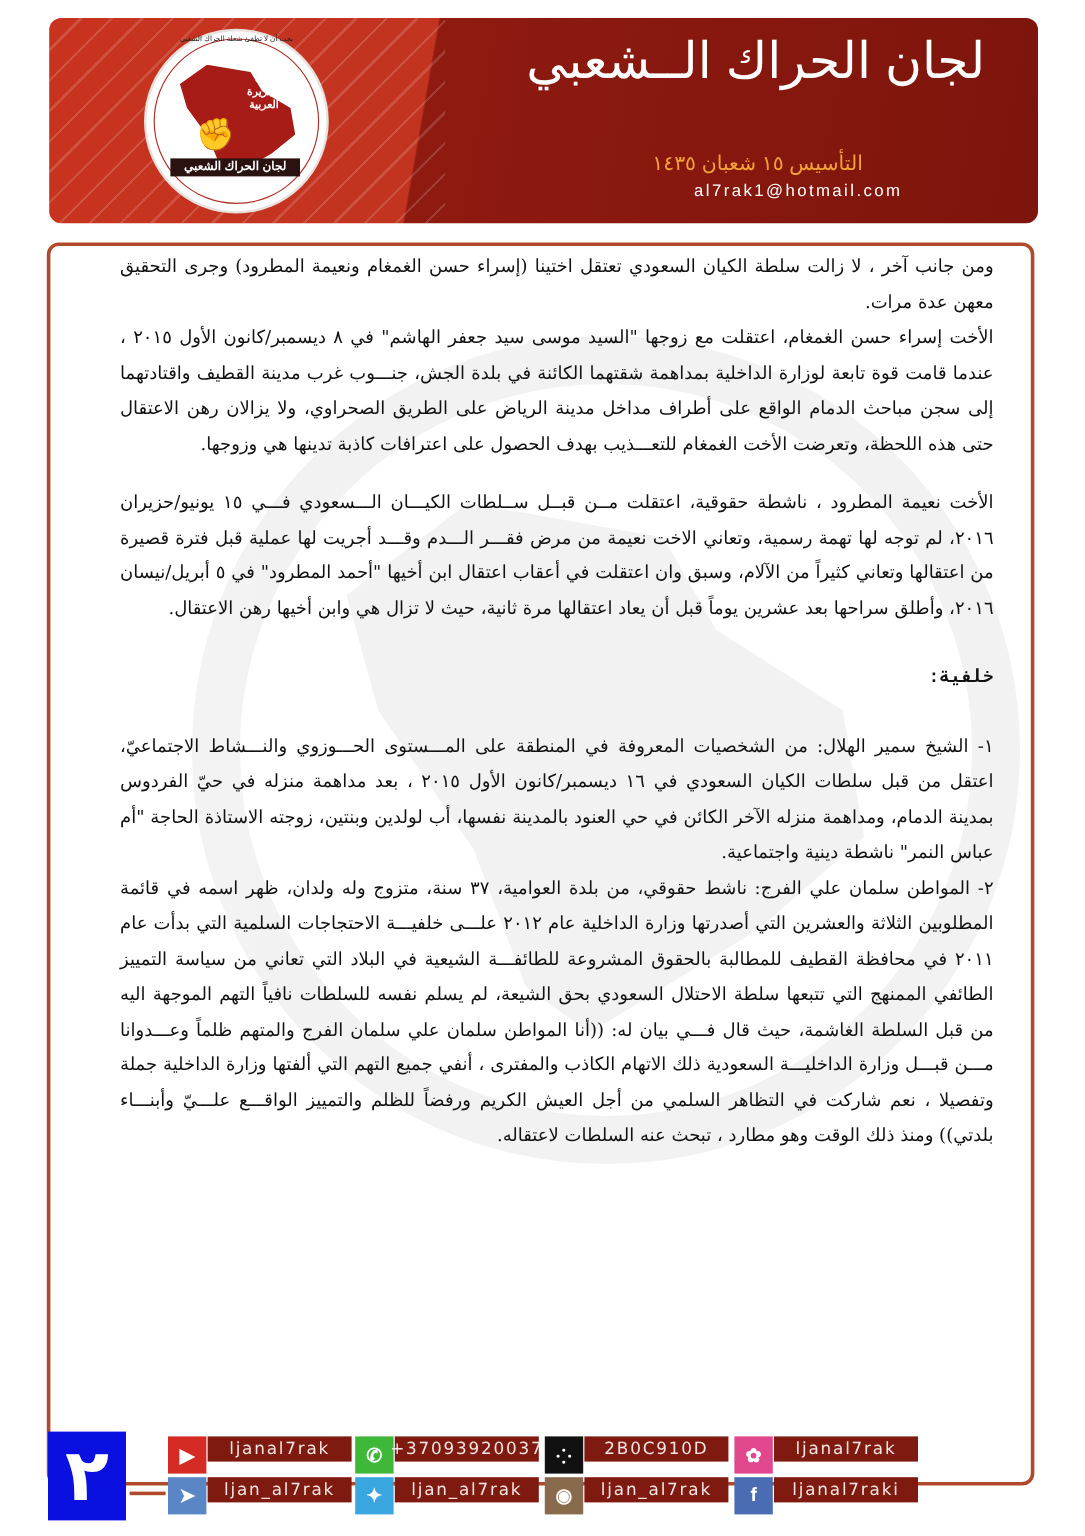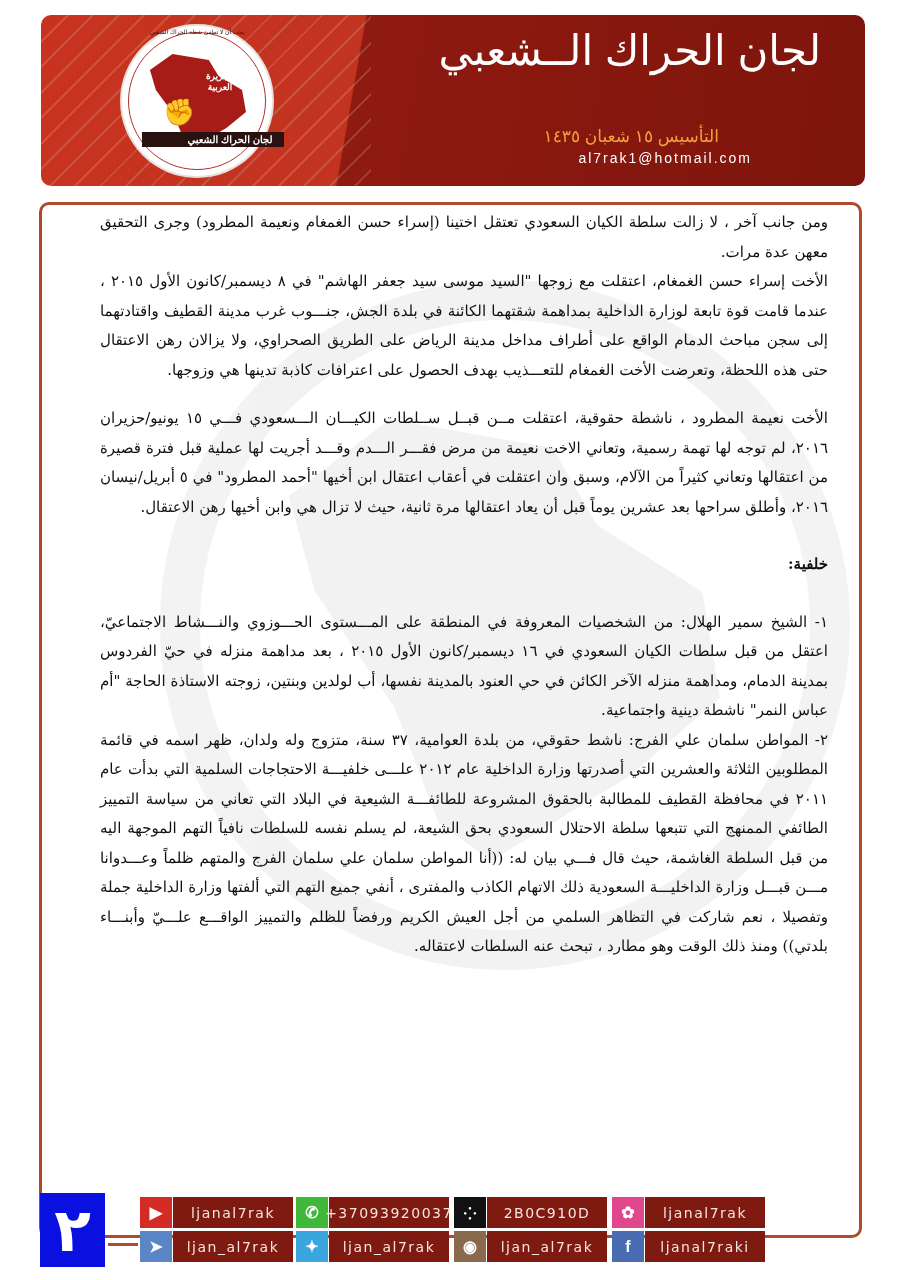"لجان الحراك الشعبي" .logo-band { padding-left: 34px -> none }
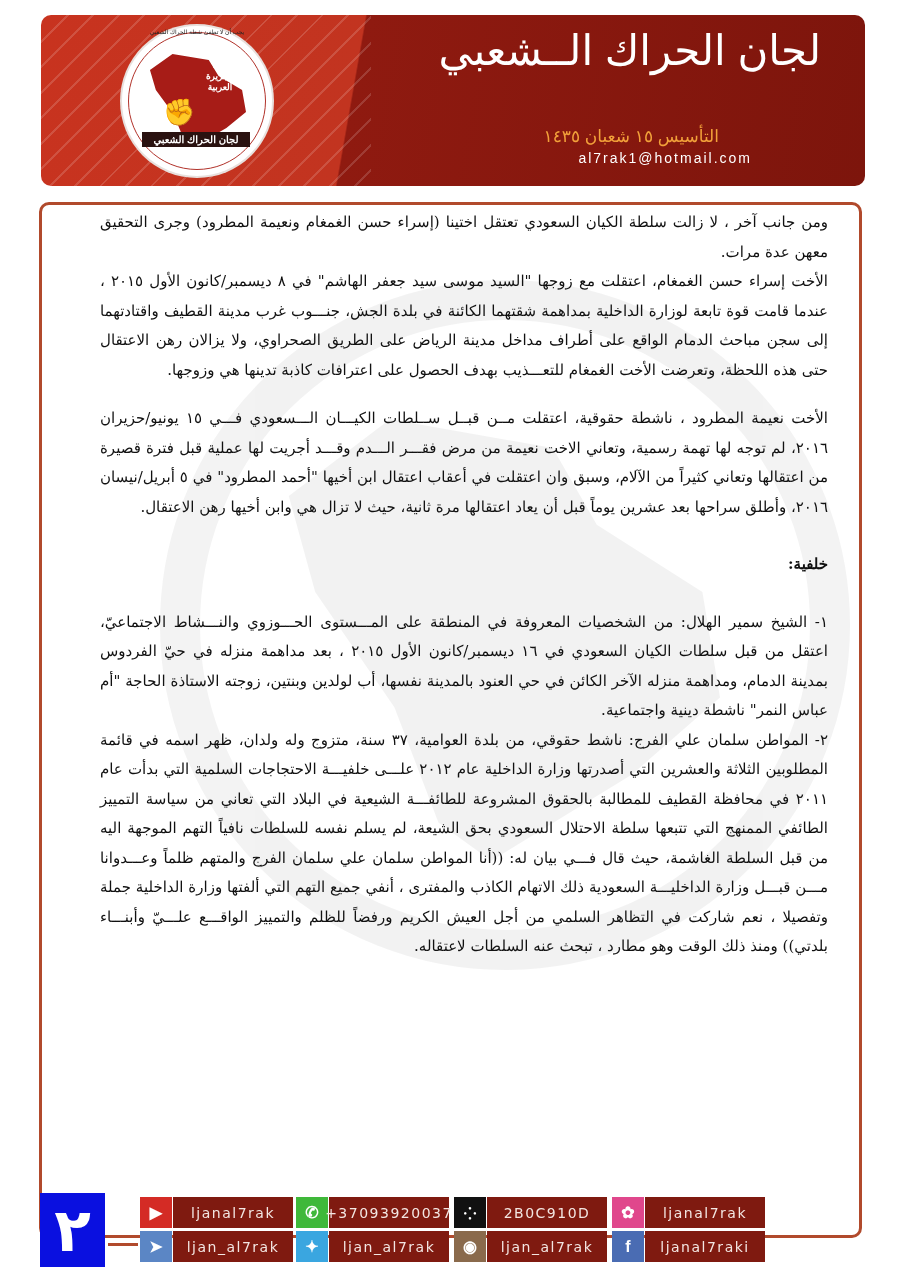"خلفية:" .content .heading { font-family: none -> Liberation Mono, monospace }
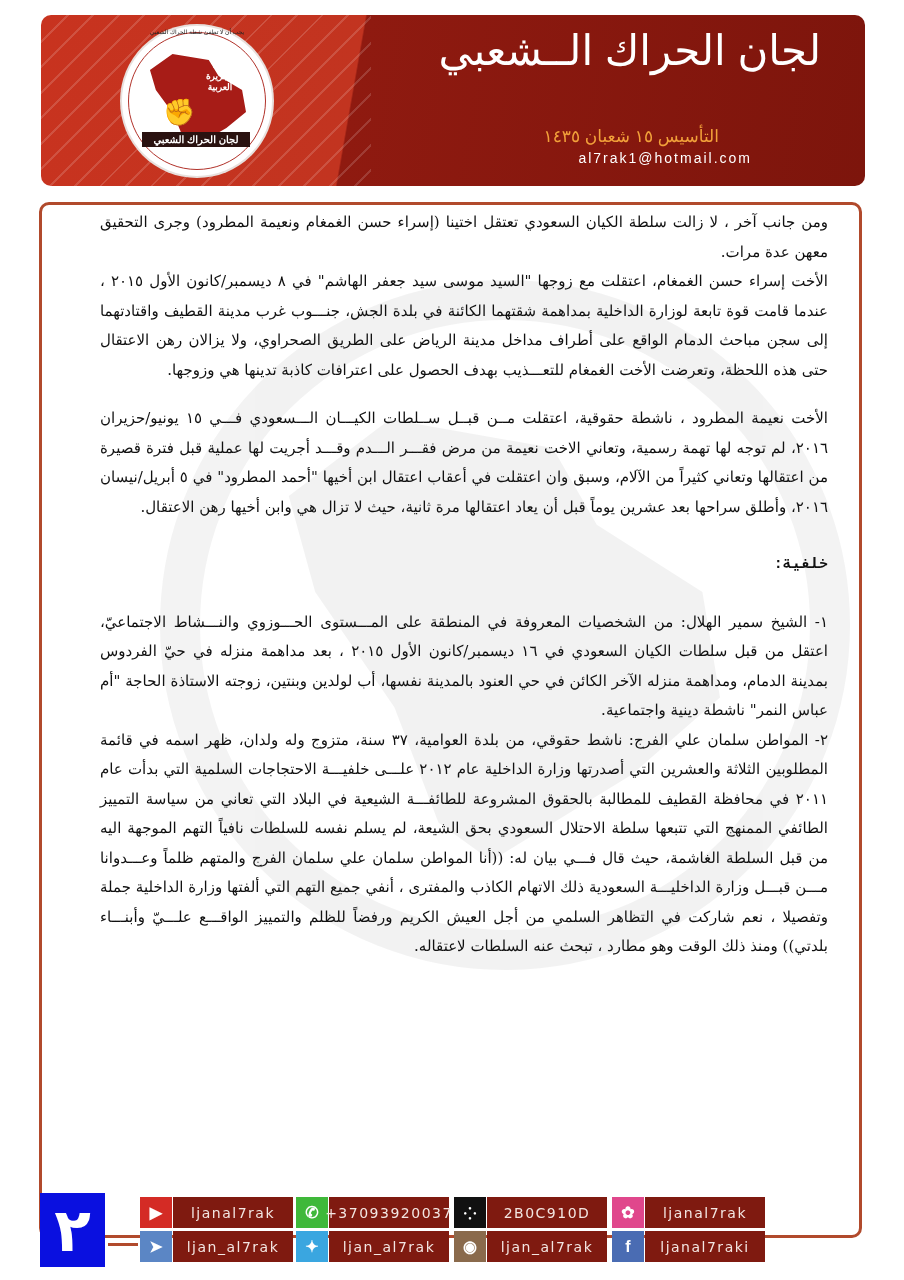"ljanal7rak" .social .lbl { height: 31px -> 21px }
